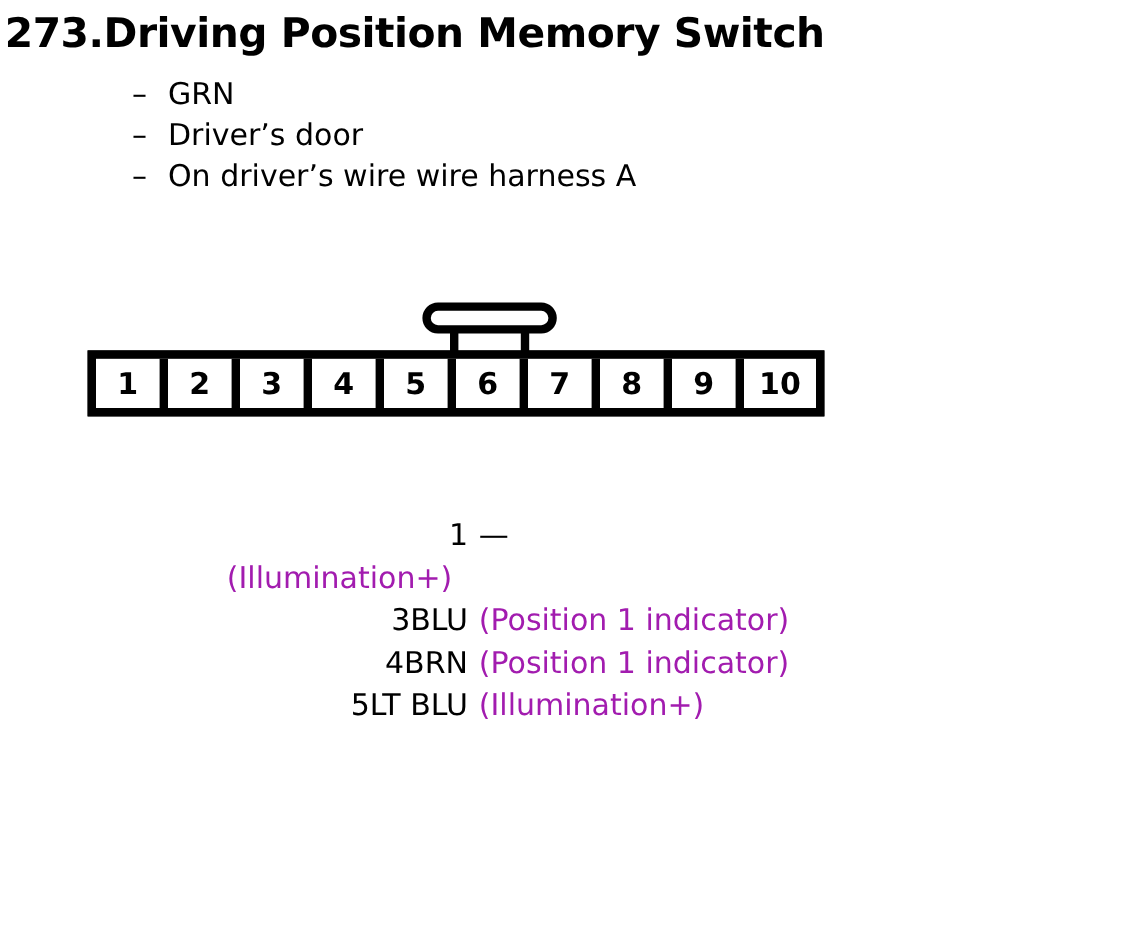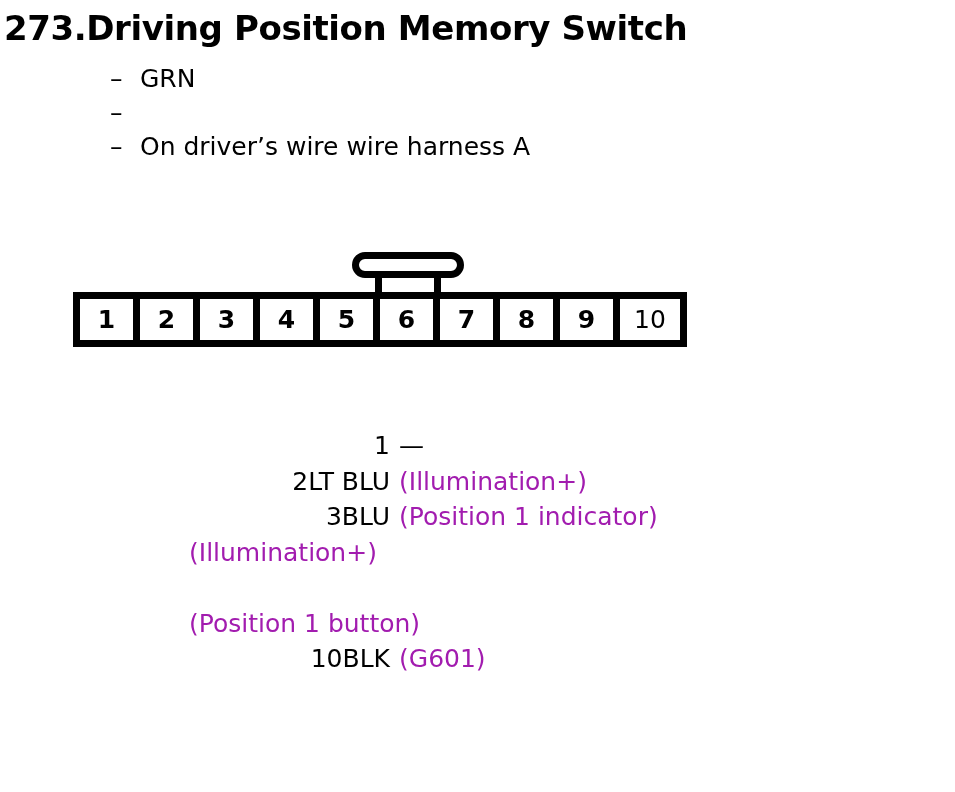"Driver’s door" span.note-text { html: none -> <span>Driver’s door</span> }
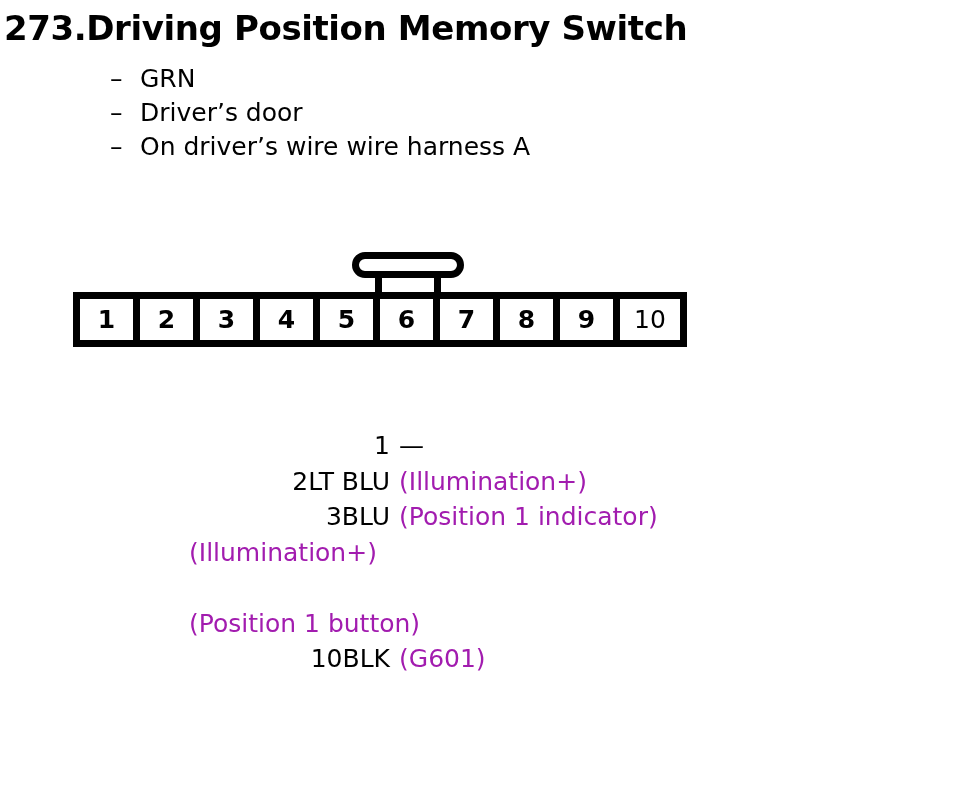"10" .pin-cell:last-child { font-weight: 400 -> 700 }
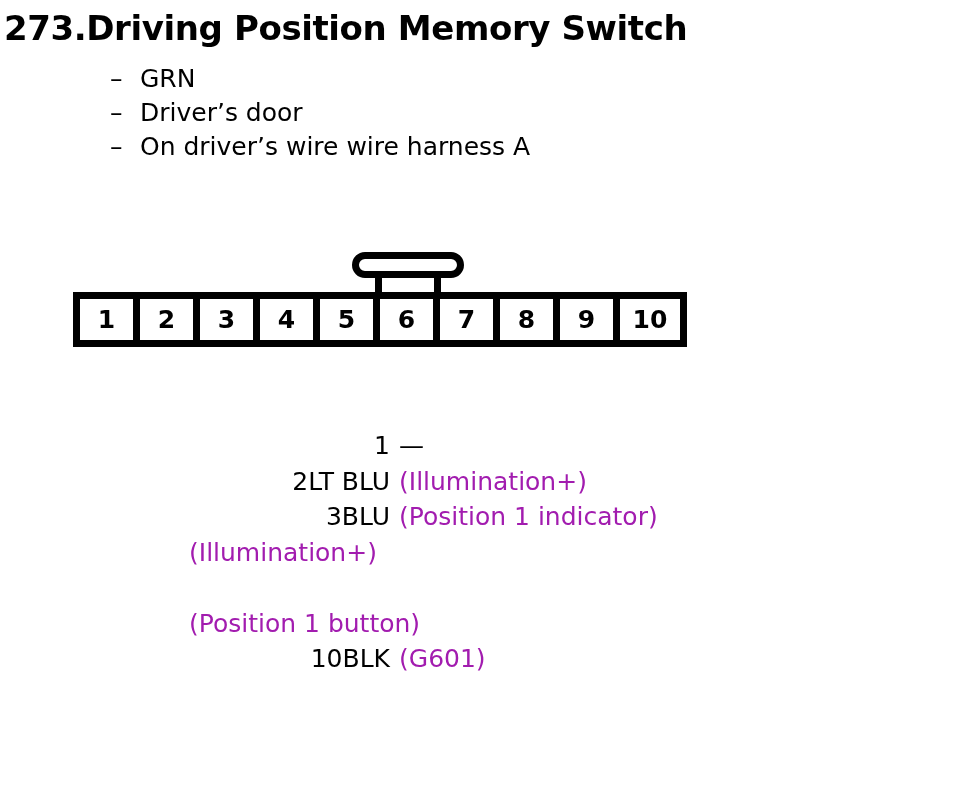"2LT BLU" span.pin-key { html: <span>2LT BLU</span> -> none }
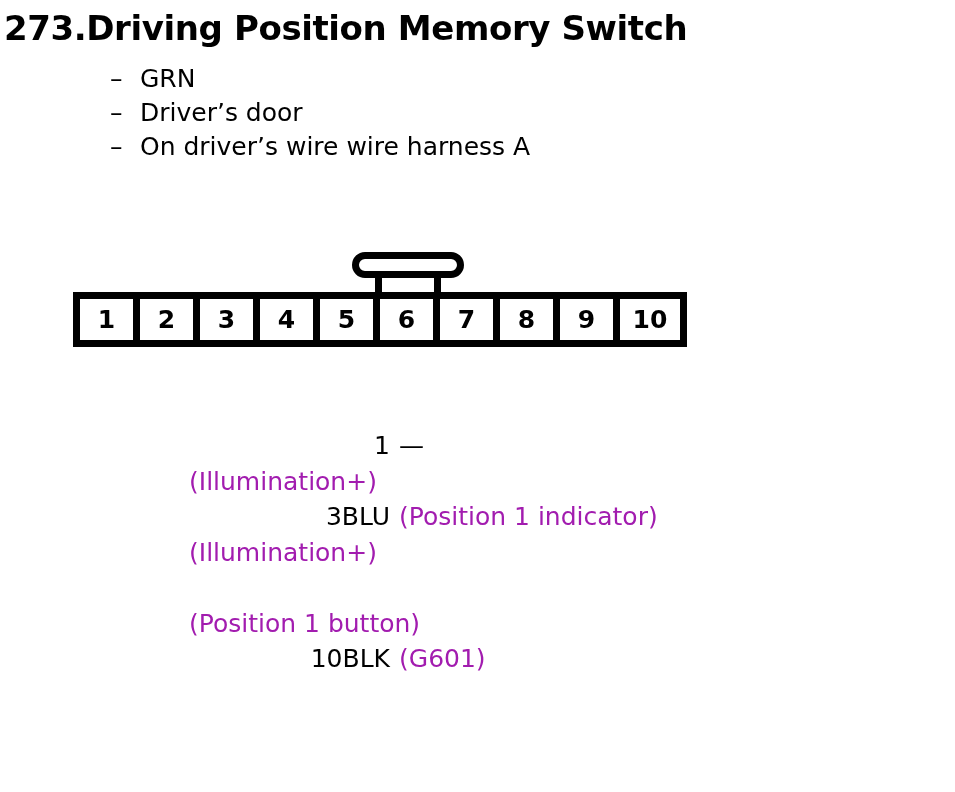"4BRN" div.pin-row { html: none -> <div> <span>4BRN</span> <span>(Position 1 indicator)</span> </div> }
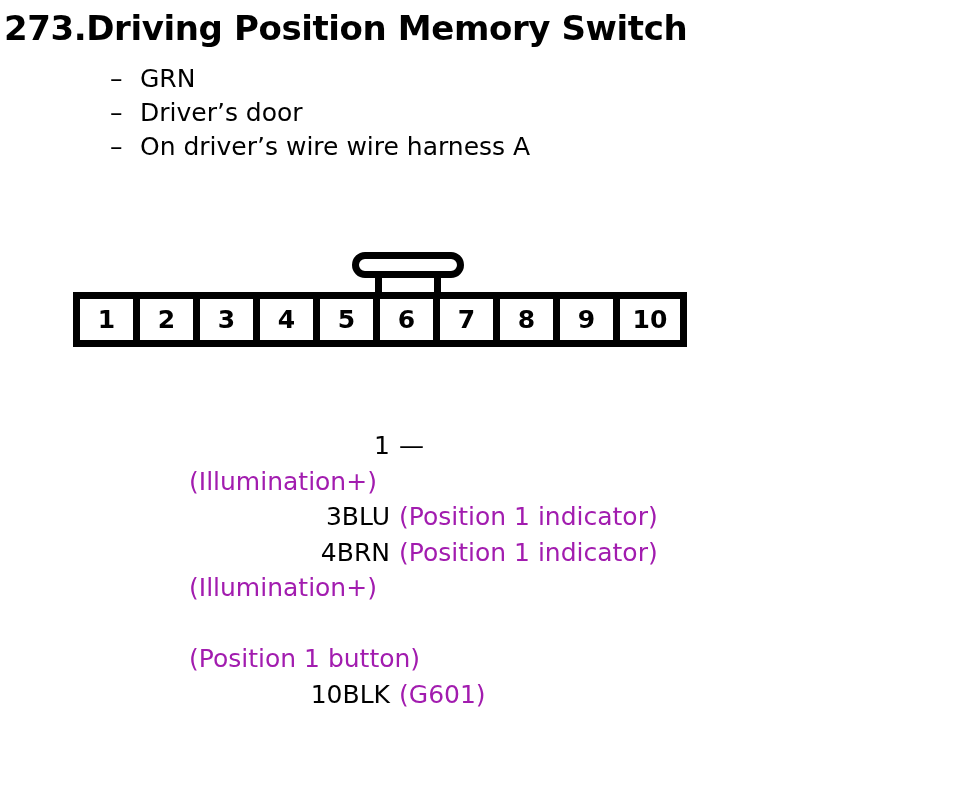"5LT BLU" span.pin-key { html: none -> <span>5LT BLU</span> }
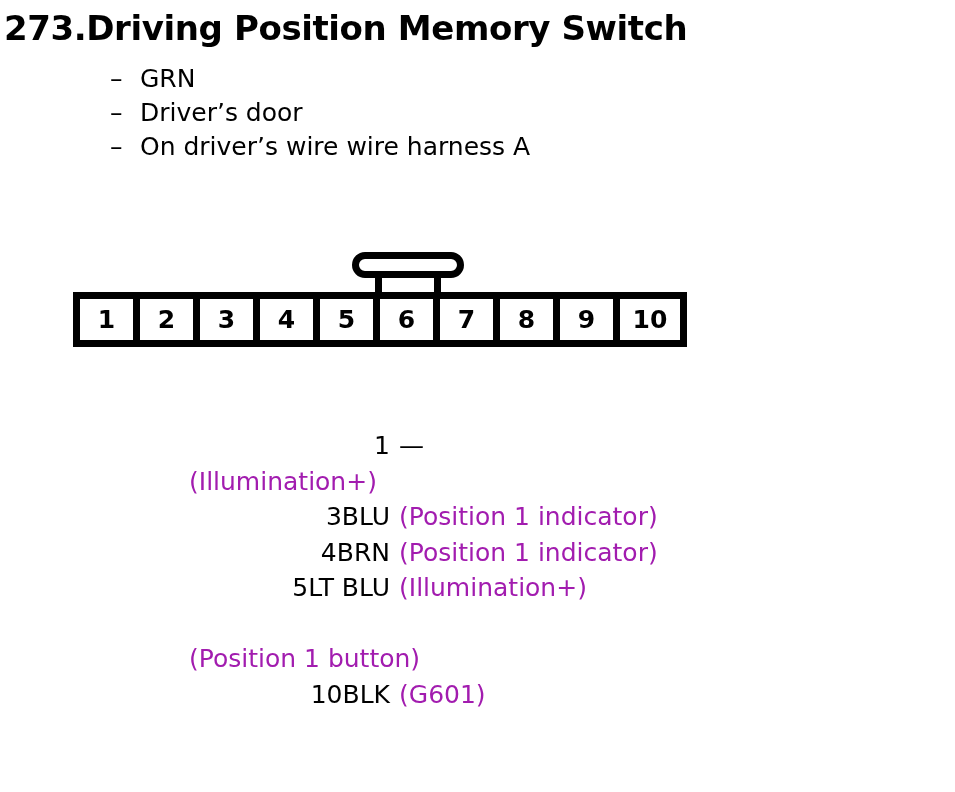"(Position 1 button)" span.pin-desc { html: <span>(Position 1 button)</span> -> none }
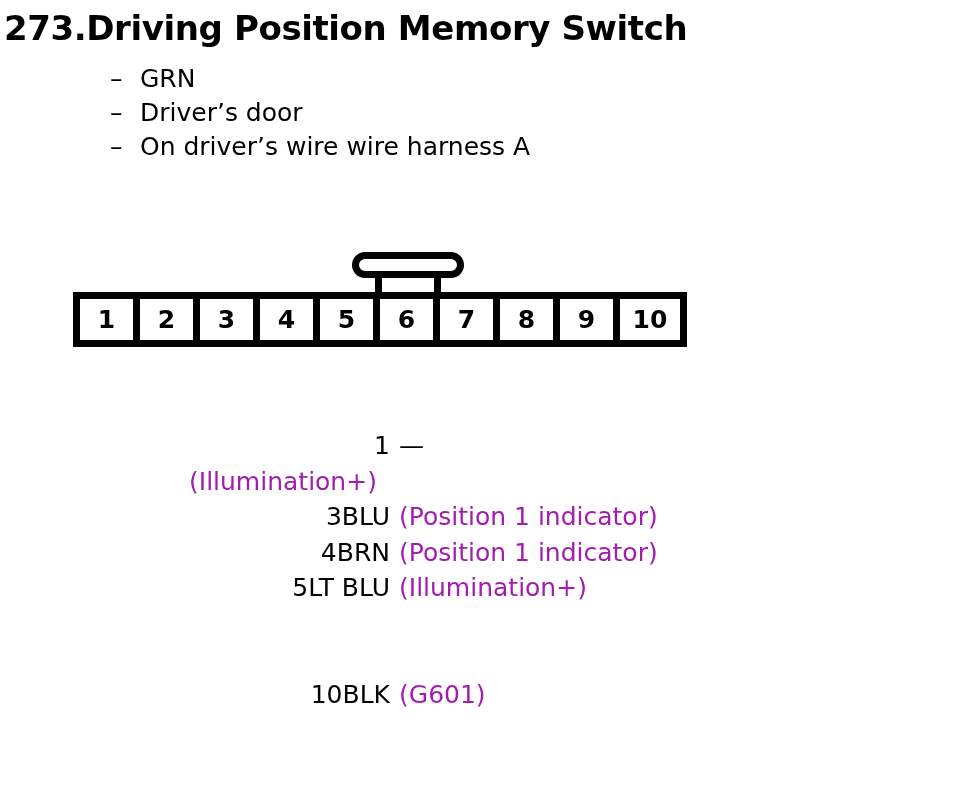"10BLK" div.pin-row { html: <div> <span>10BLK</span> <span>(G601)</span> </div> -> none }
